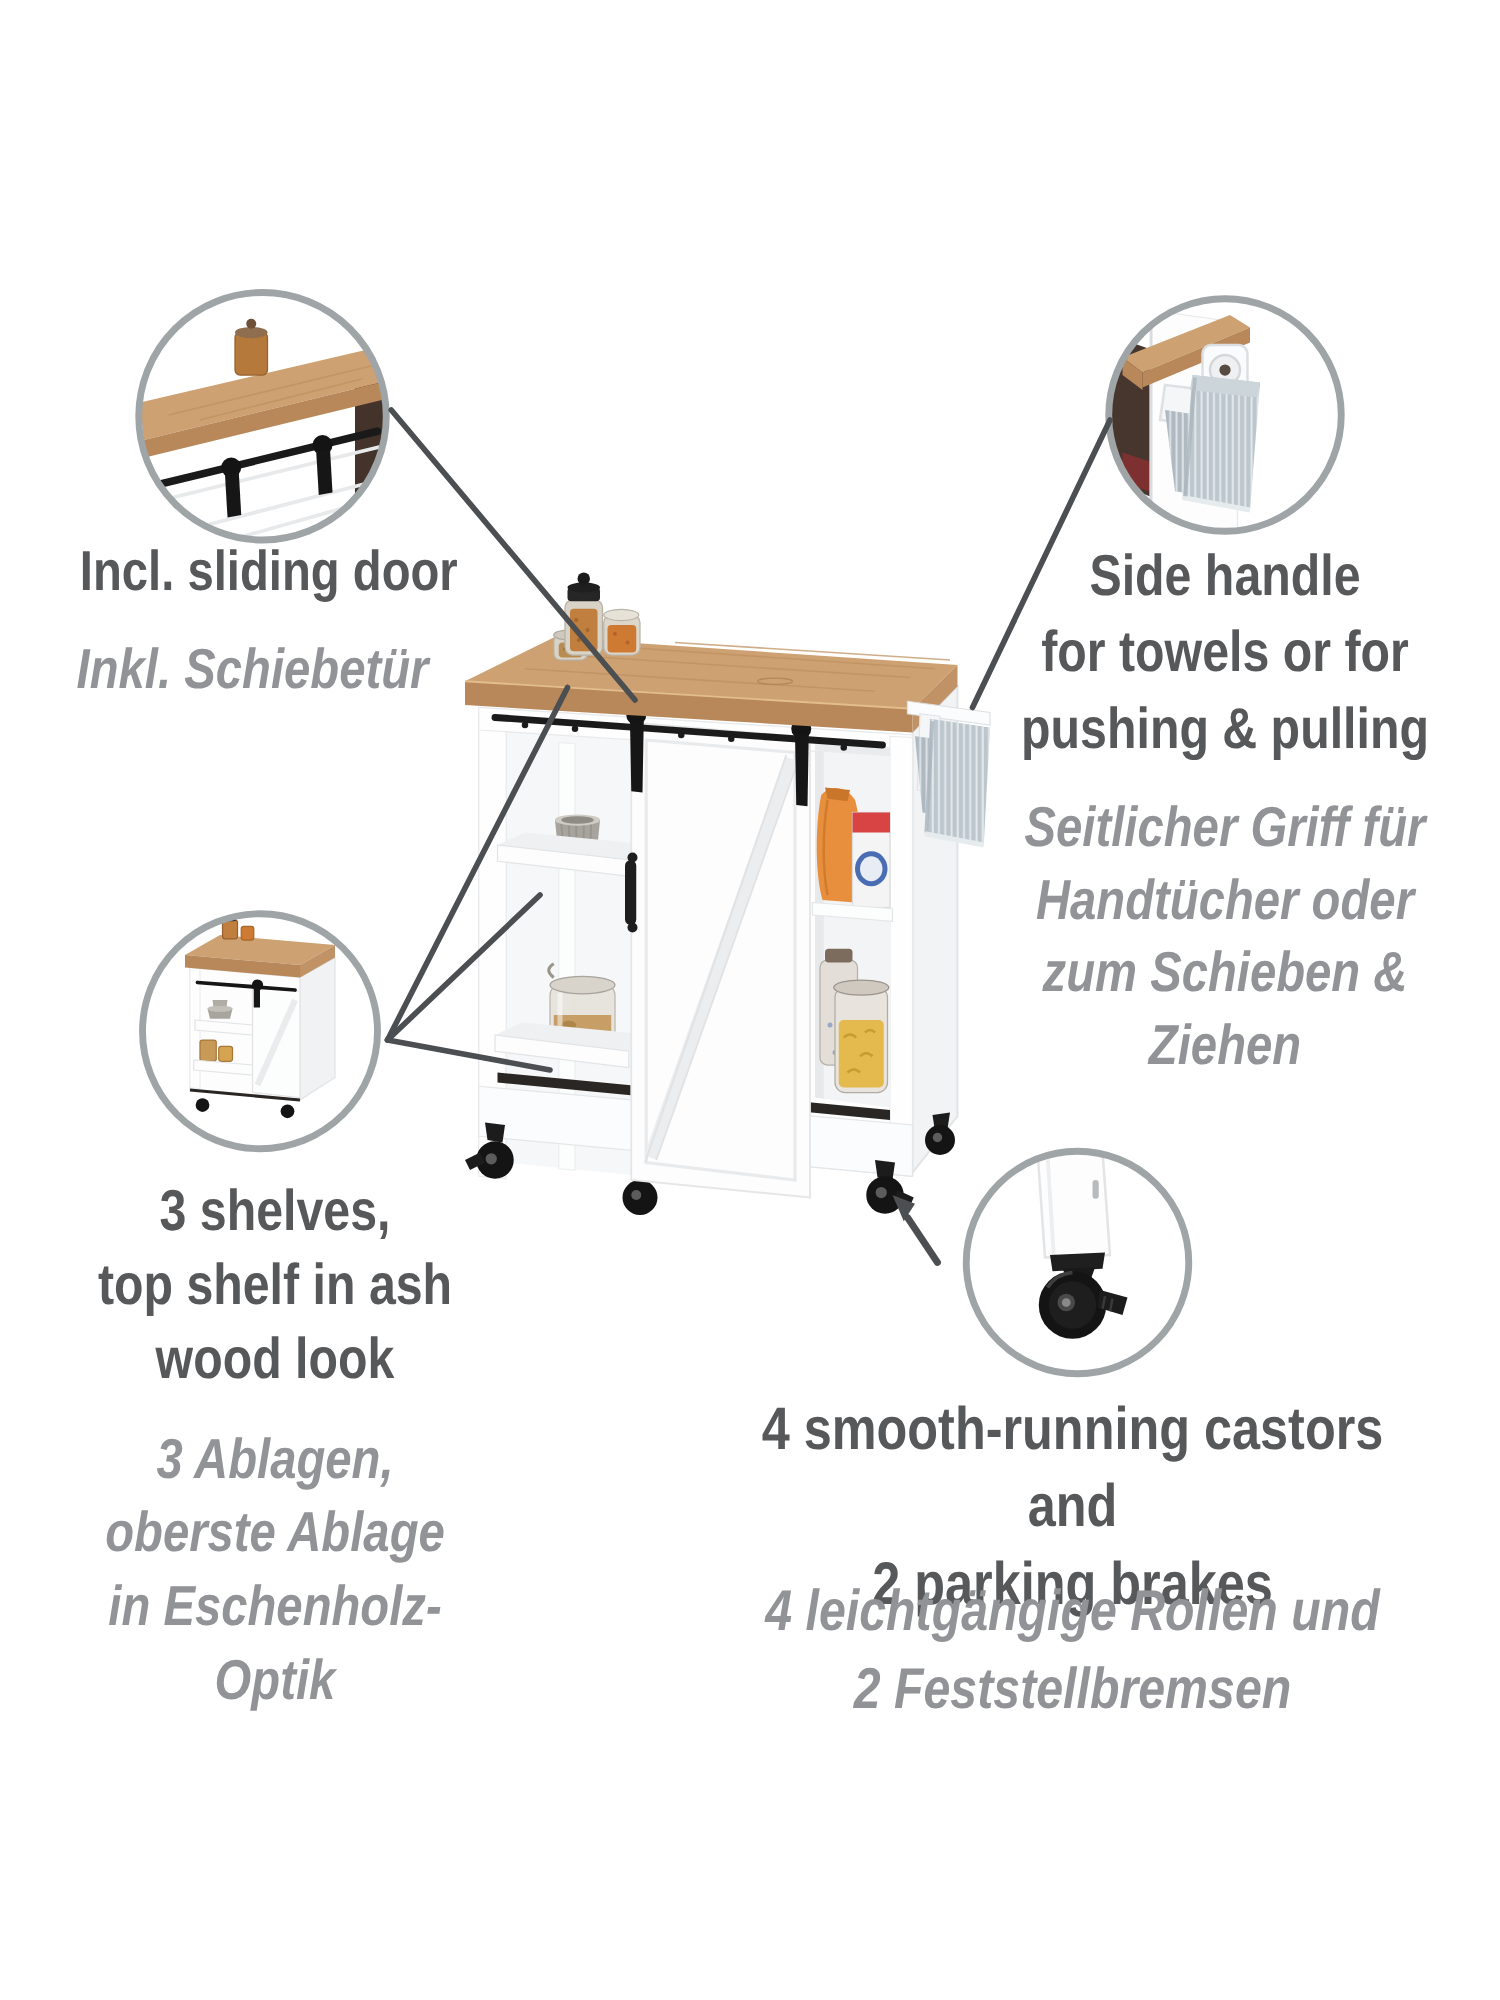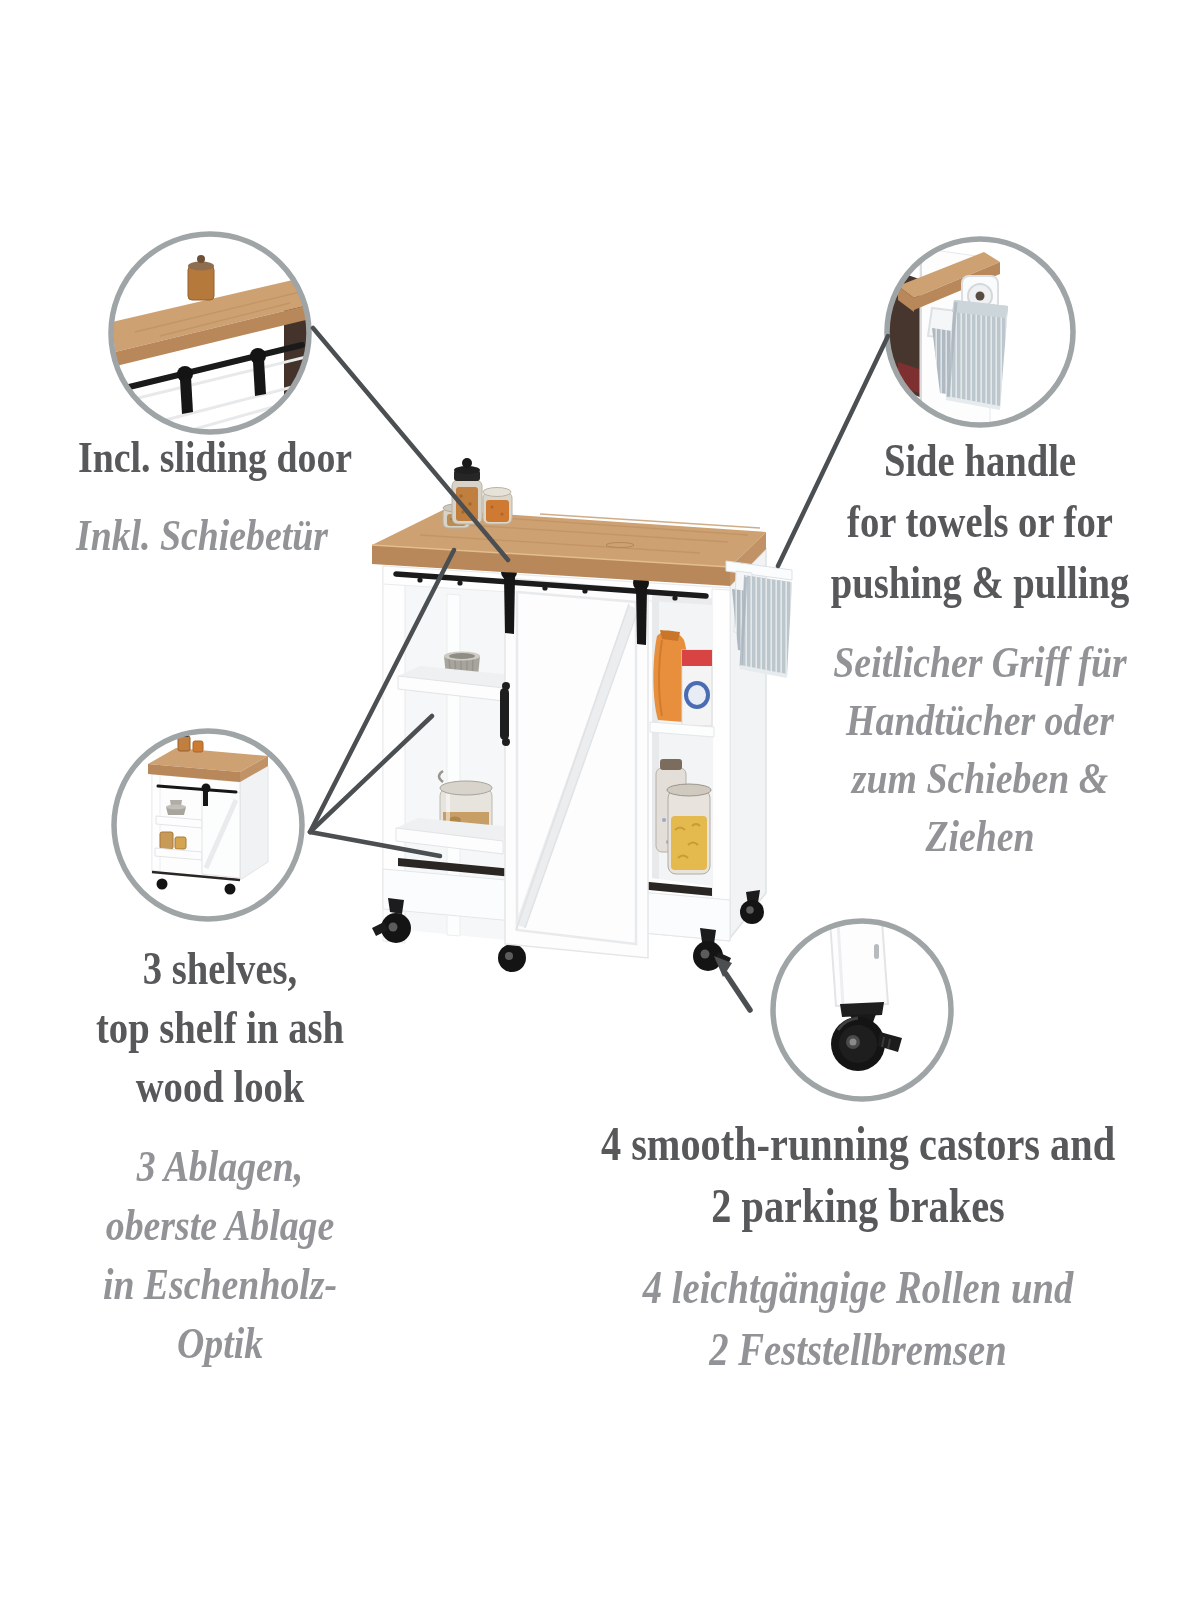"Incl. sliding door" .page { font-family: Liberation Serif, serif -> Liberation Sans, sans-serif }
